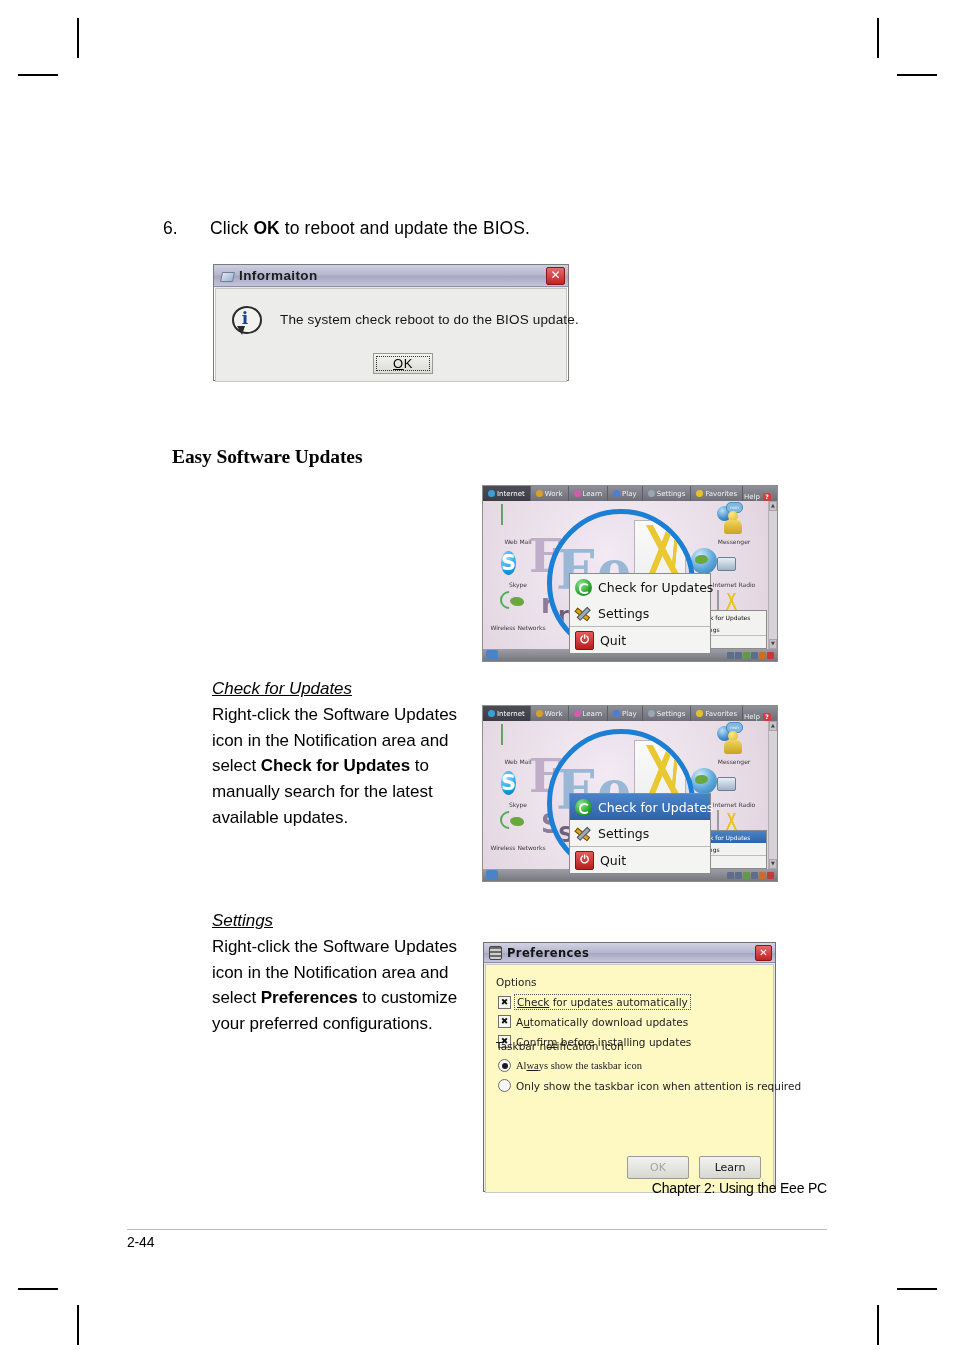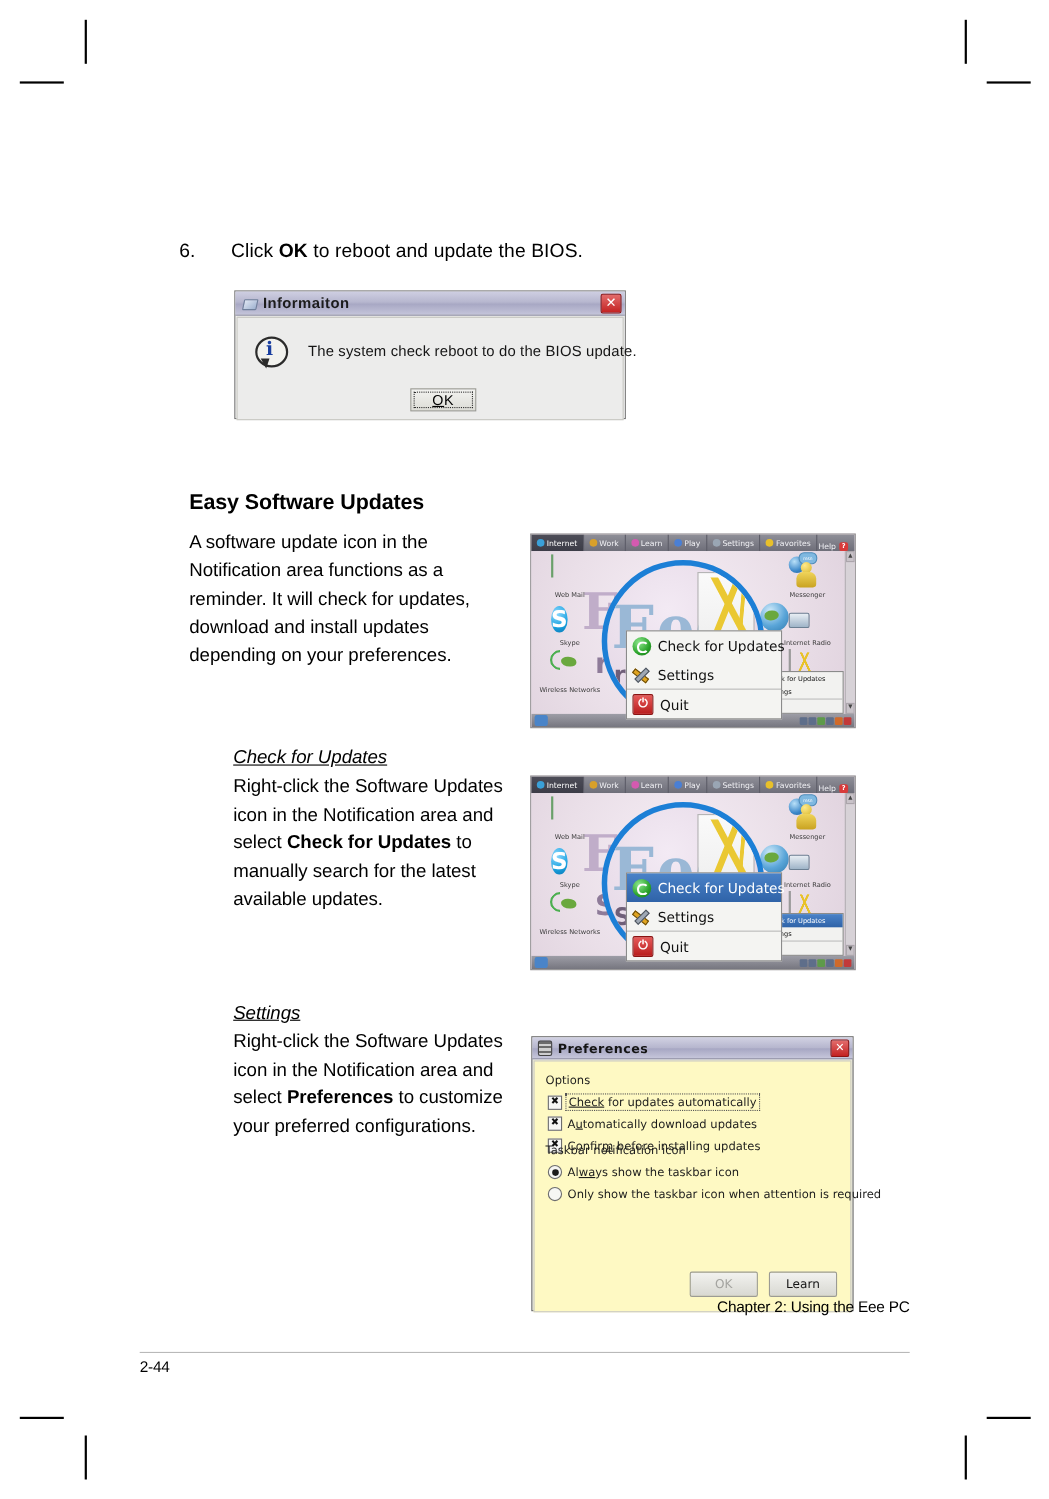"Easy Software Updates" .h-easy { font-family: none -> Liberation Serif, serif }
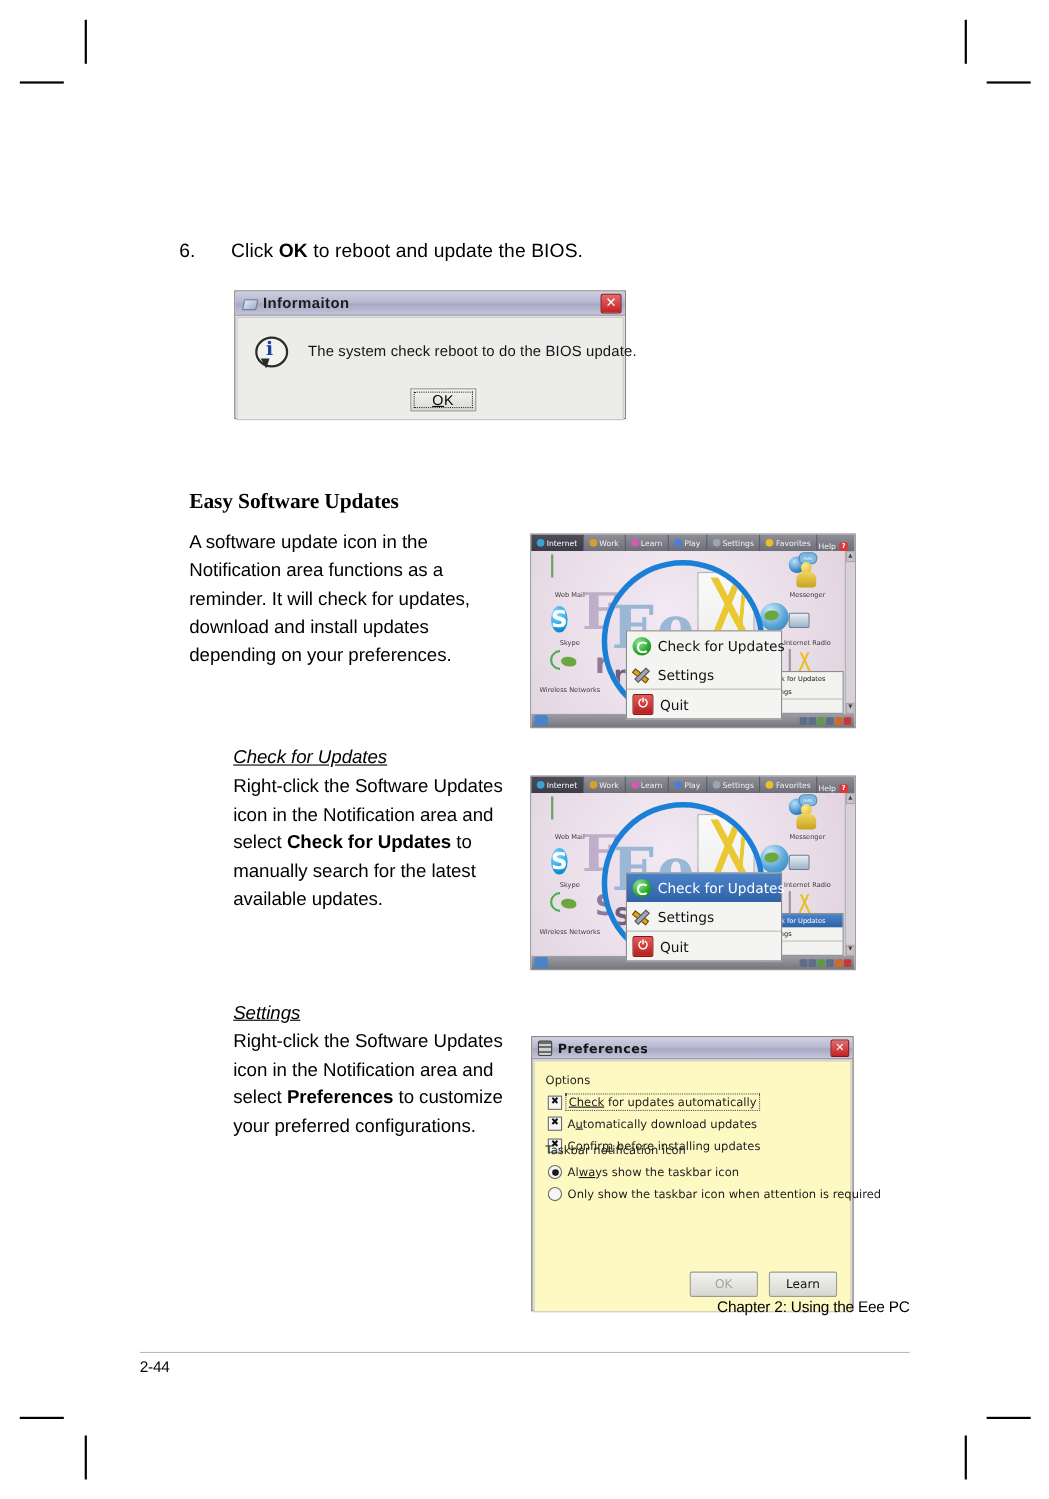"A software update icon in" div.p-easy { html: <div>A software update icon in the Notification area functions as a reminder. It will check for updates, download and install updates depending on your preferences.</div> -> none }
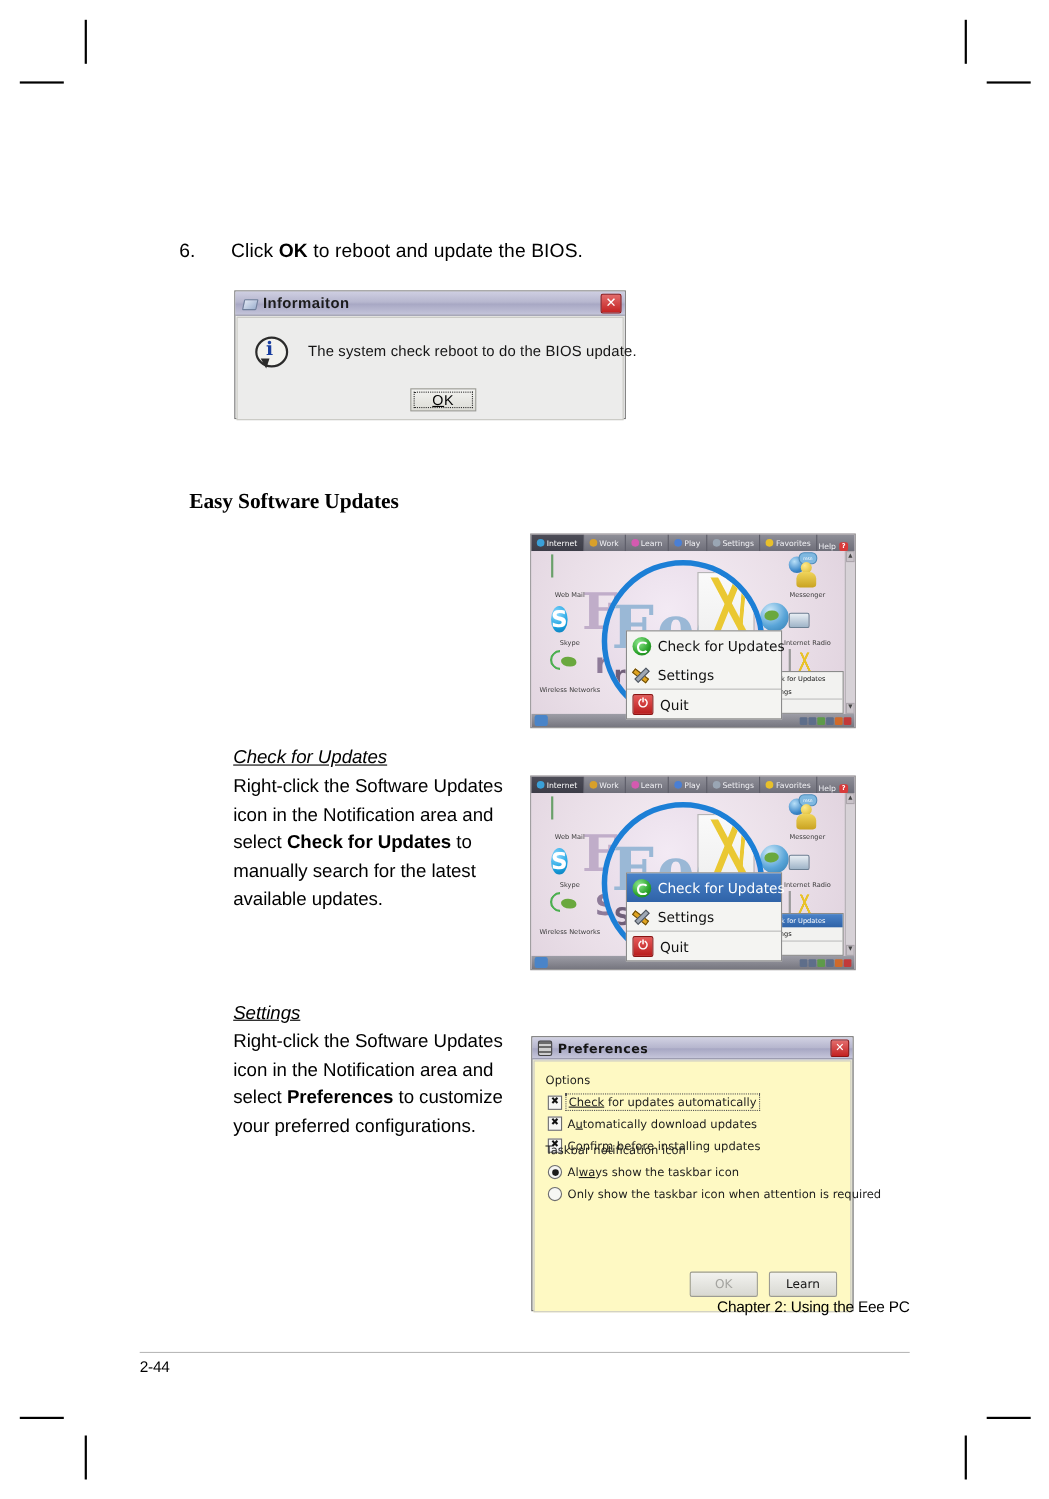"Always show the taskbar icon" #rb-1 { font-family: none -> Liberation Serif, serif }
